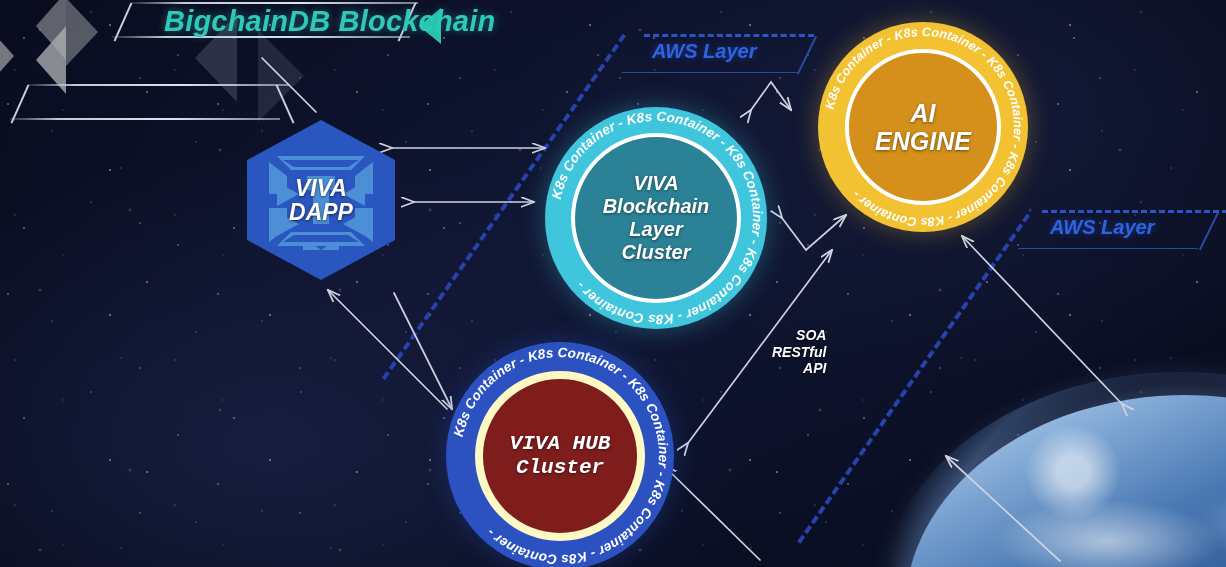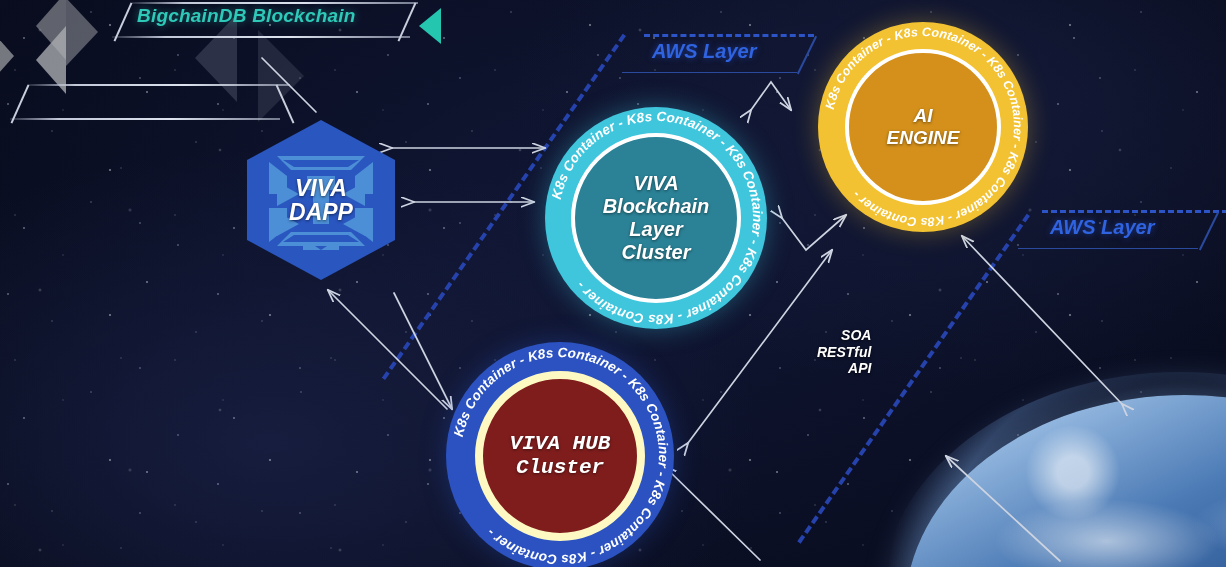"BigchainDB Blockchain" div.btext { font-size: 19px -> 29px; left: 41px -> 68px }
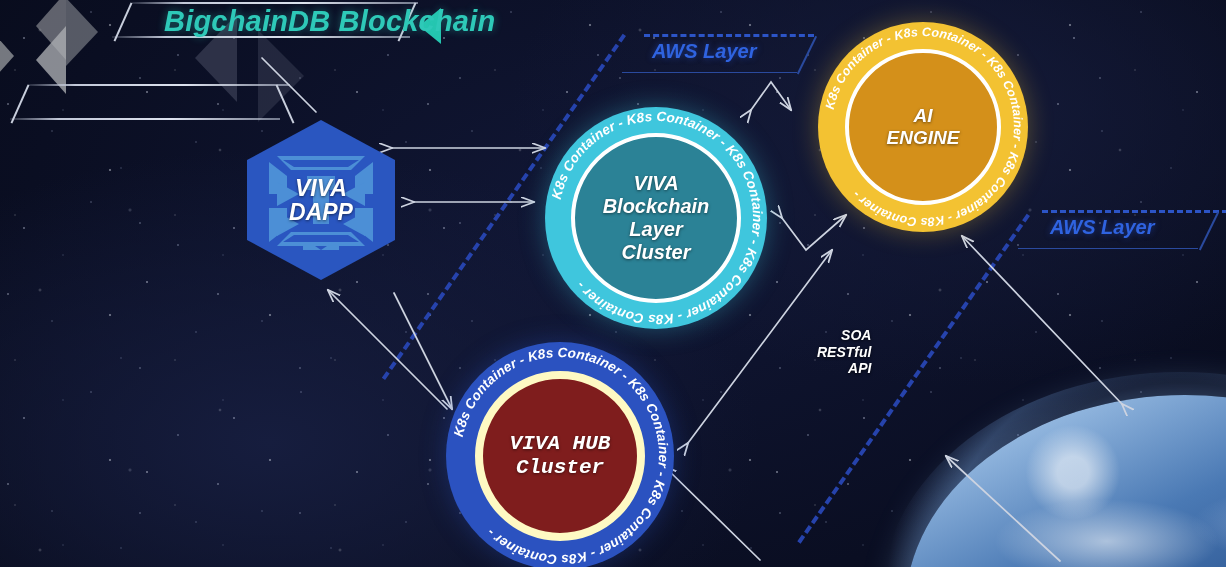"AI" div.core-label { font-size: 19px -> 25px }
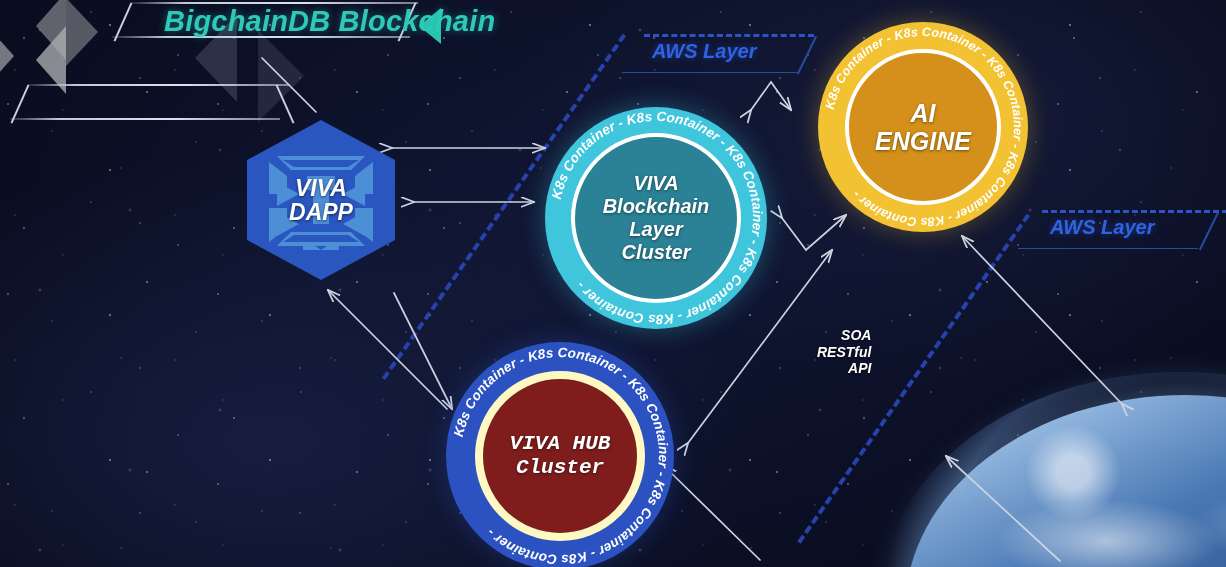"RESTful" div { margin-left: 45px -> none }
